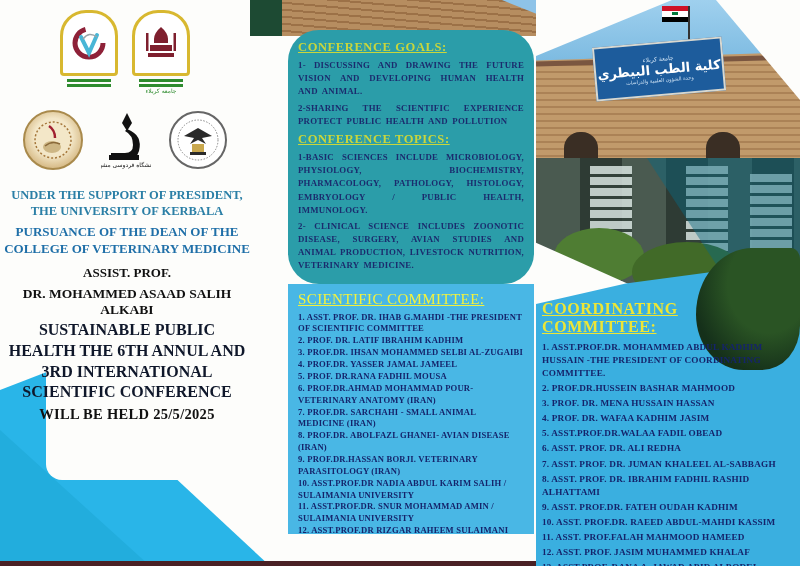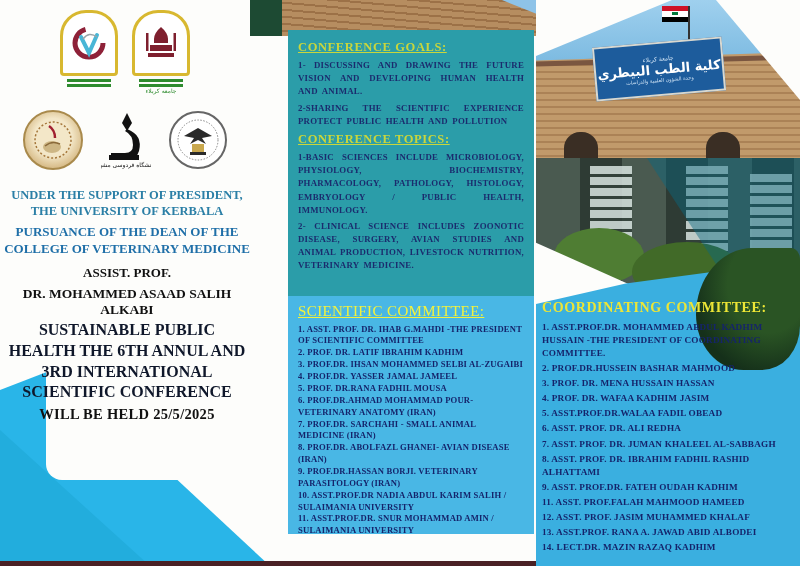"CONFERENCE GOALS:" .goals-sec { border-radius: none -> 31px; padding: 6px 10px 20px 10px -> 6px 10px 8px 10px }
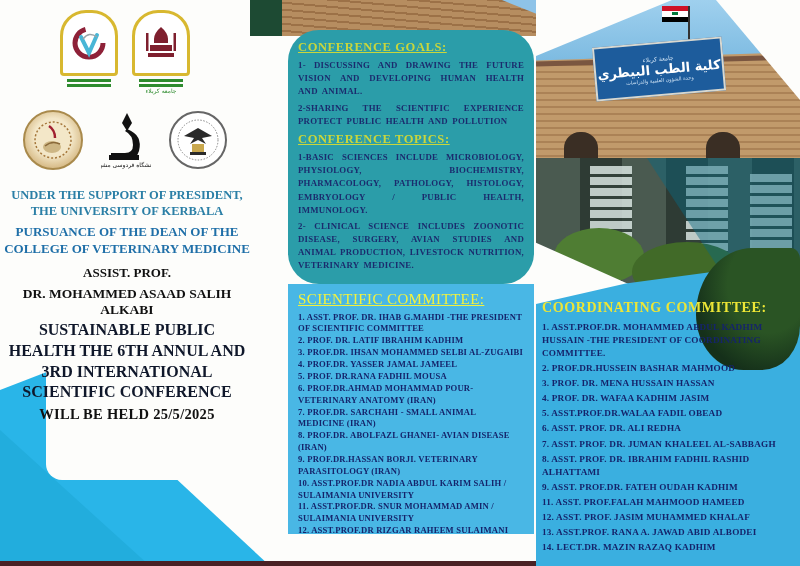"COORDINATING COMMITTEE:" .coord-h { font-size: 14px -> 16px; text-decoration: none -> underline }
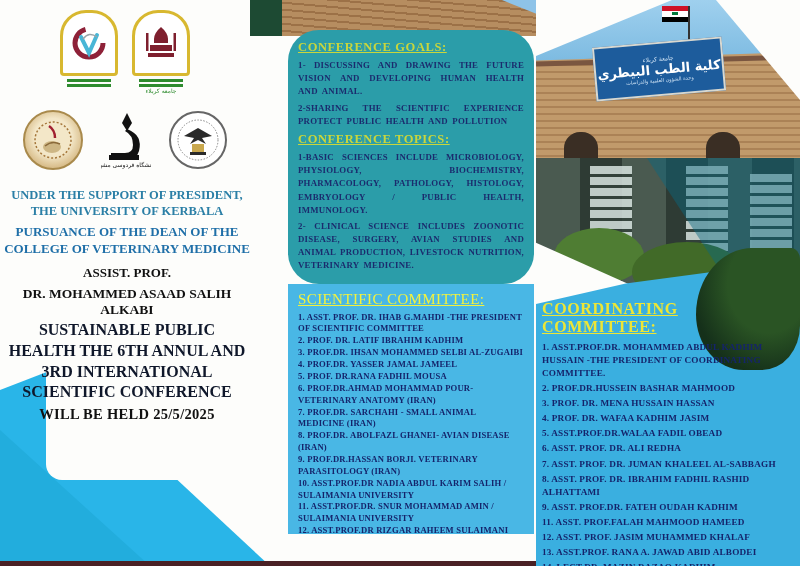"10. ASST. PROF.DR. RAEED ABDUL-MAHDI" p { html: none -> <p>10. ASST. PROF.DR. RAEED ABDUL-MAHDI KASSIM</p> }
